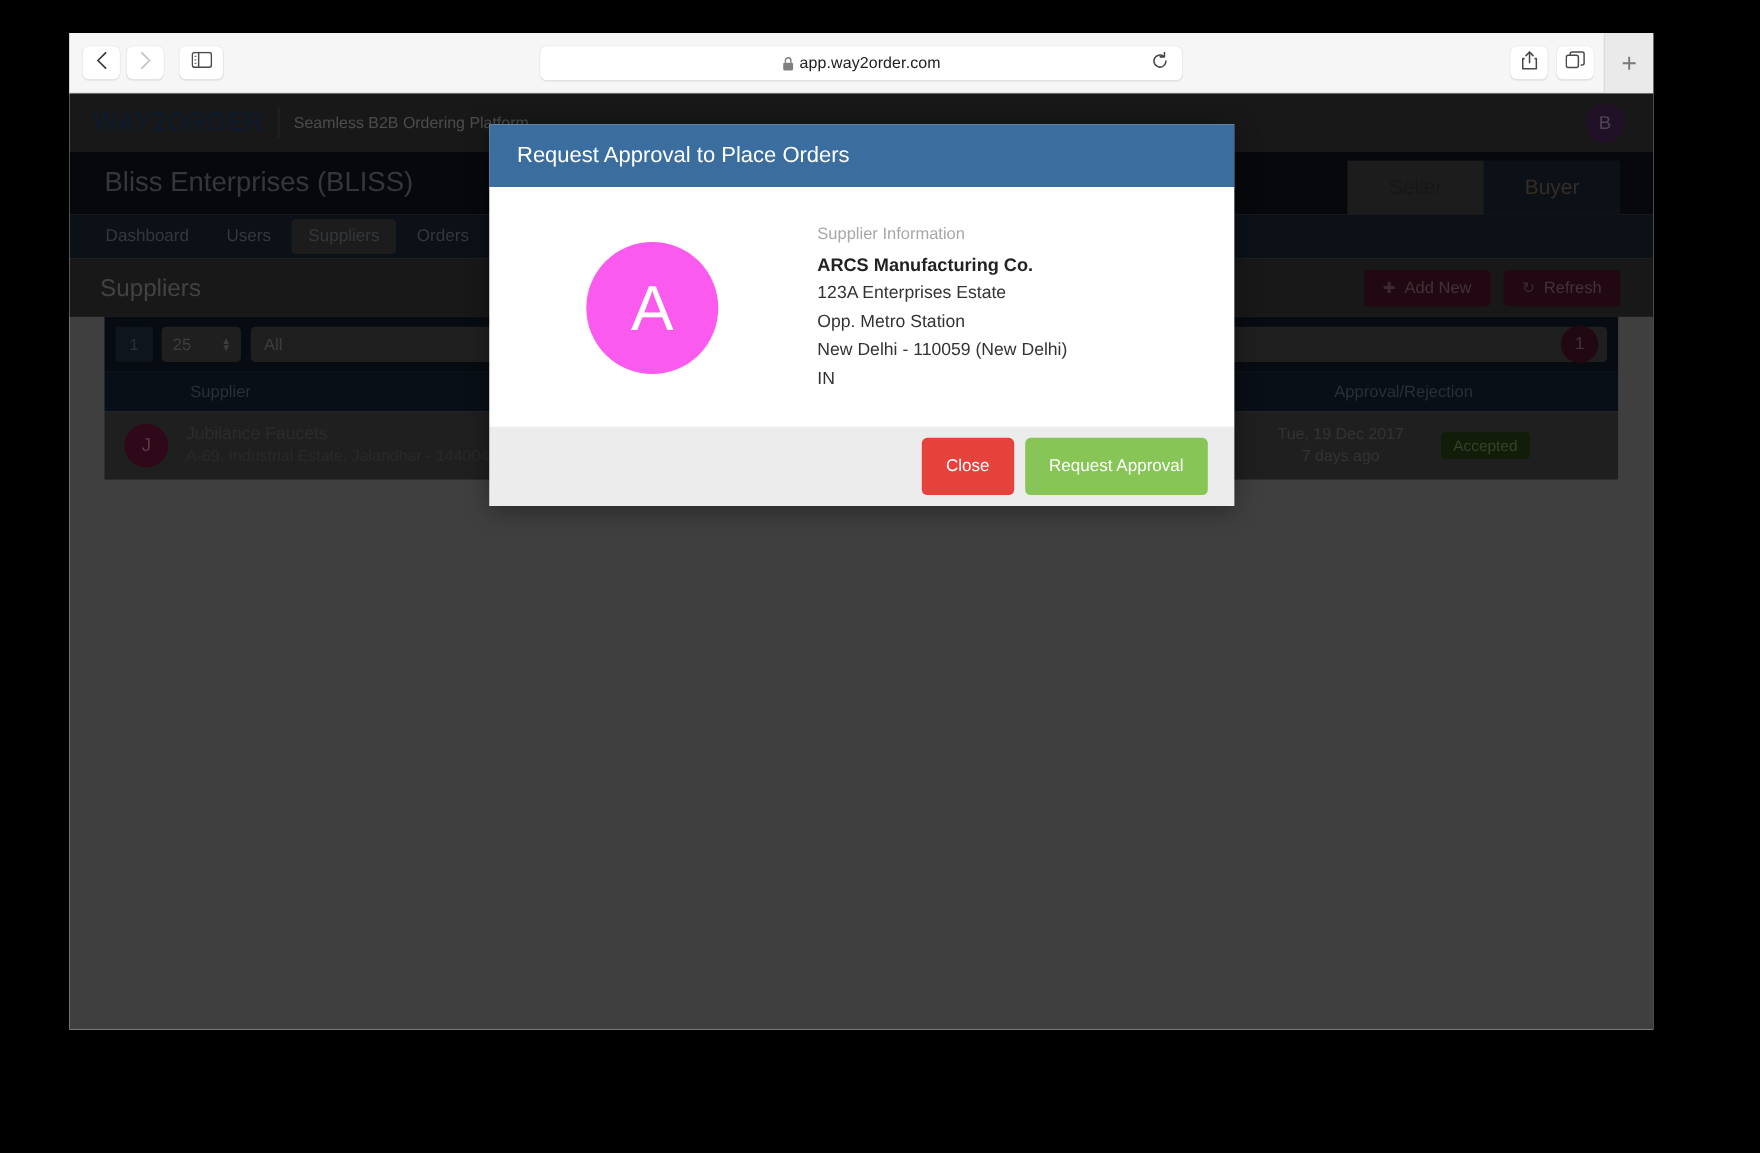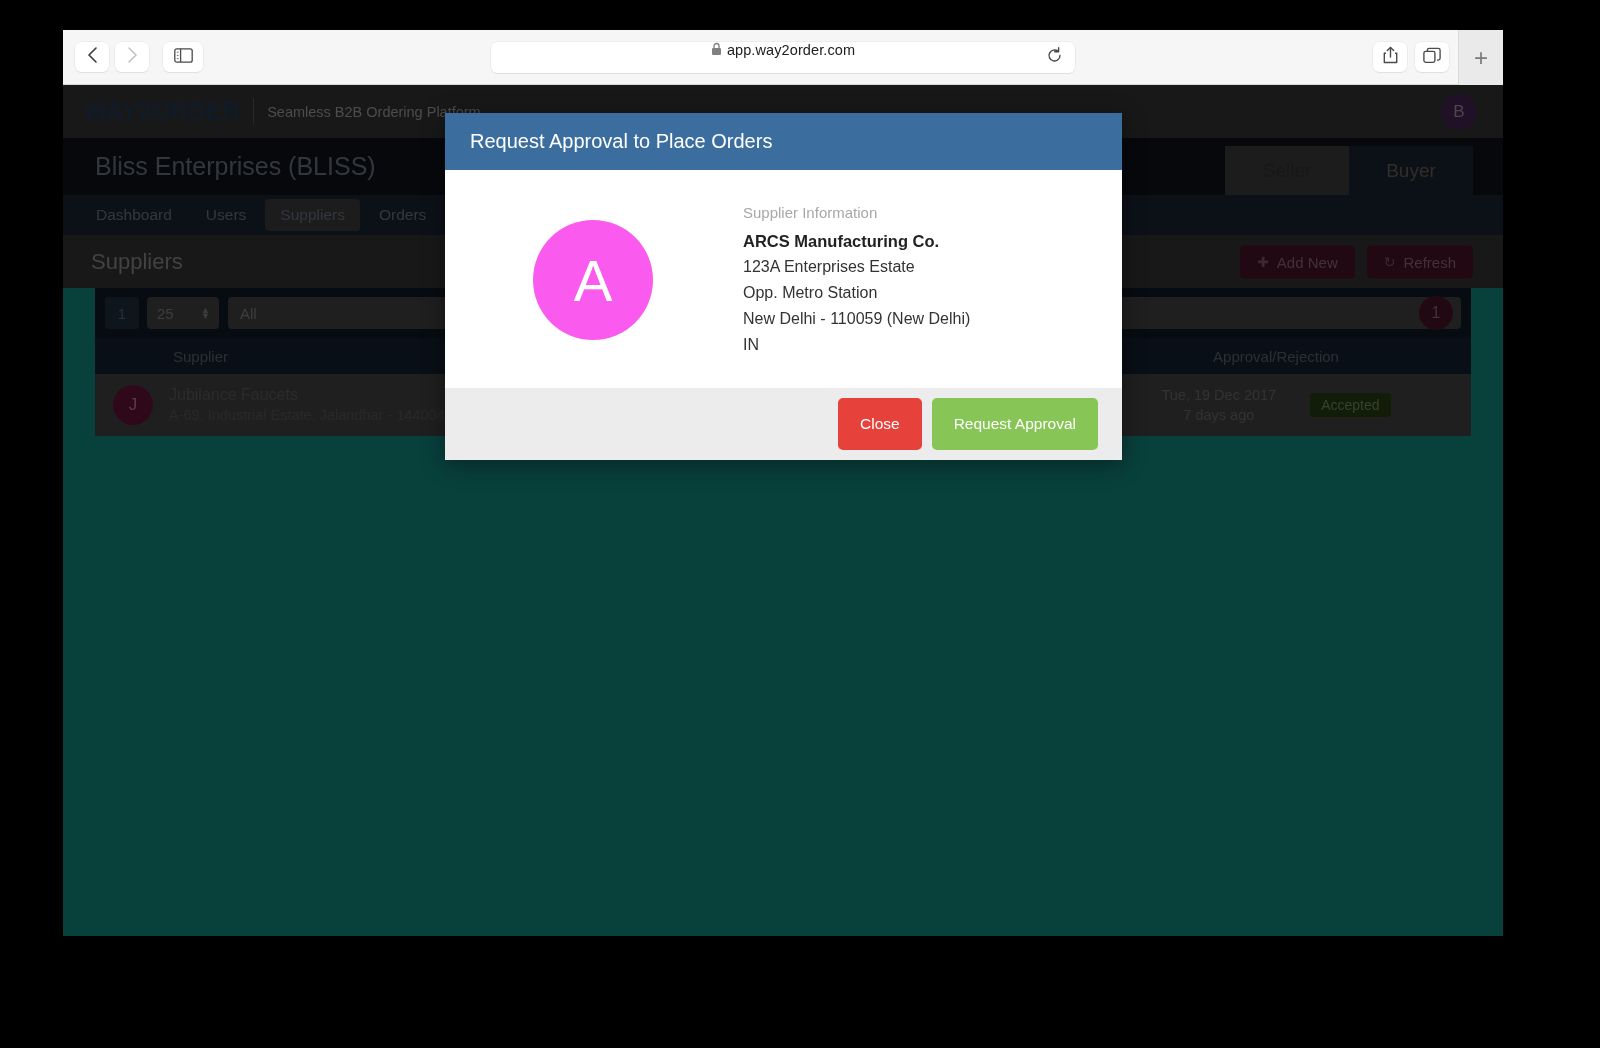"app.way2order.com" #url-field { align-items: flex-start -> center }
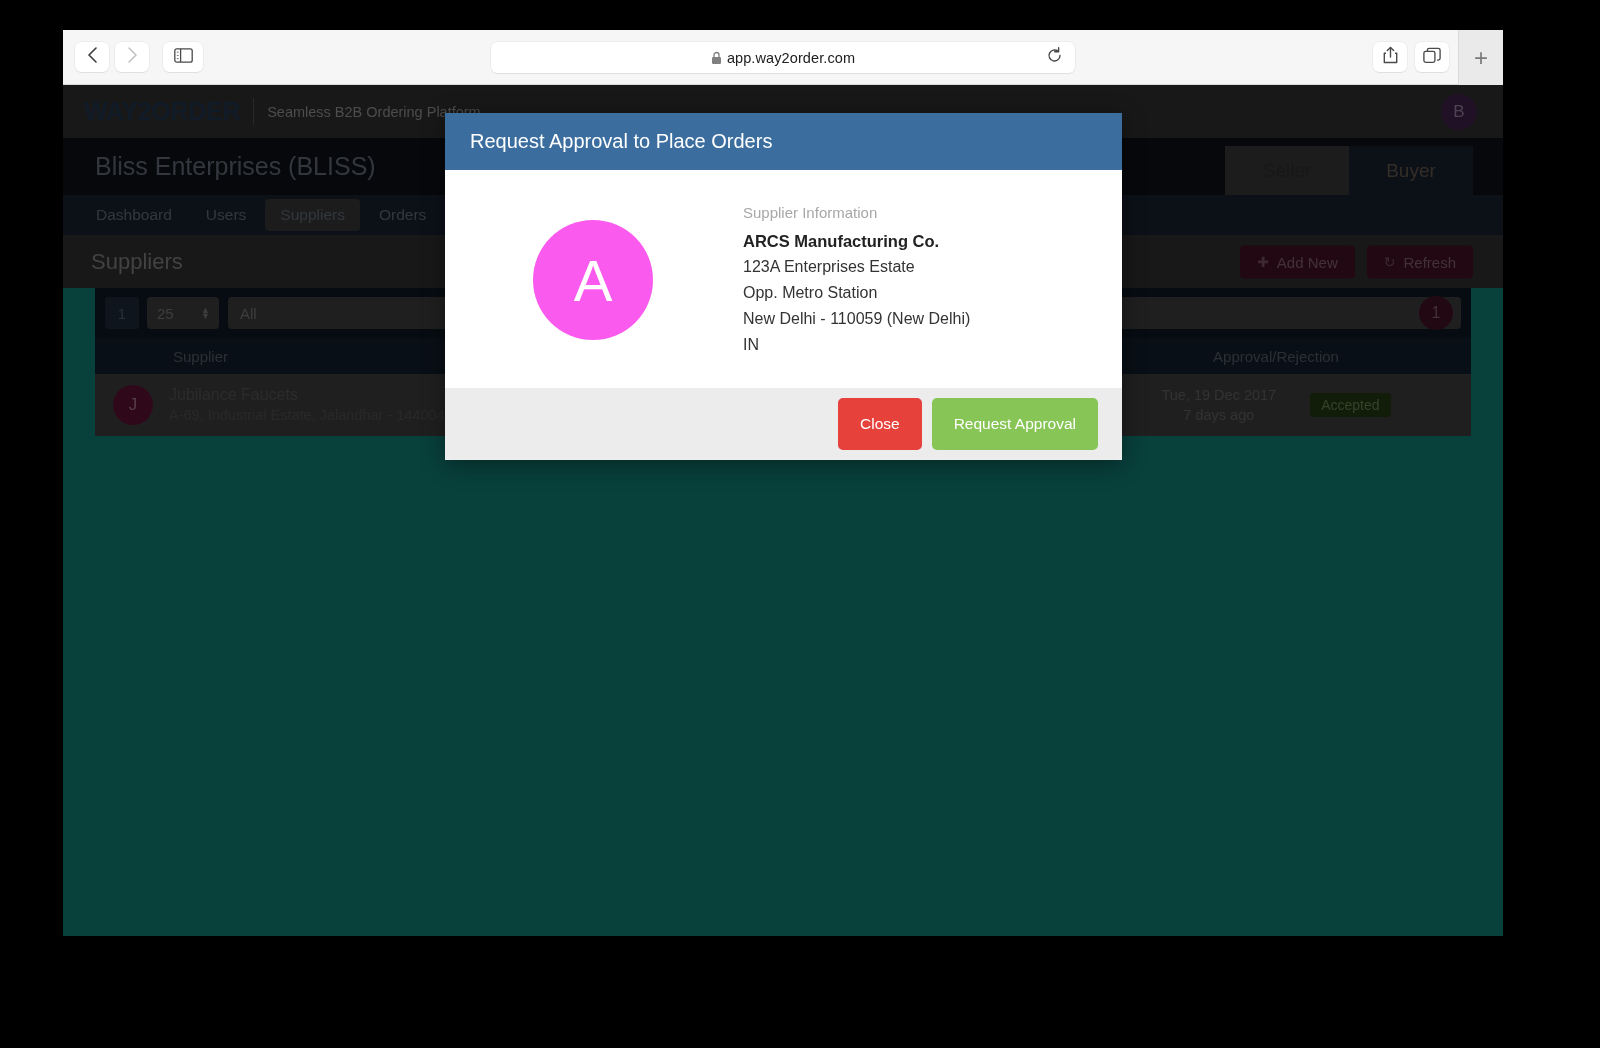"Seamless B2B Ordering Platform" #page { background: #0f766e -> #737373 }
